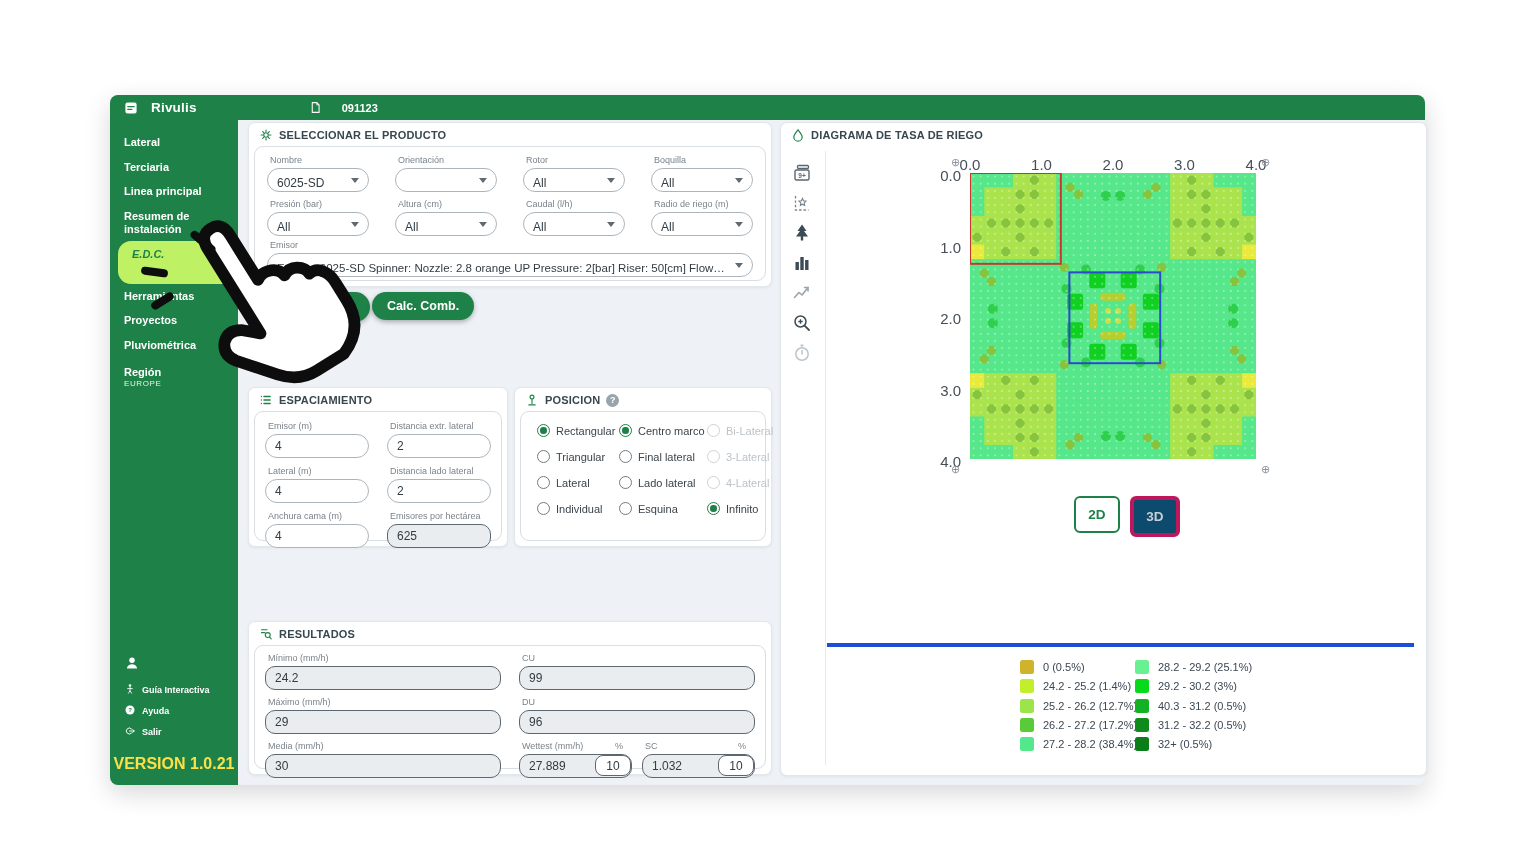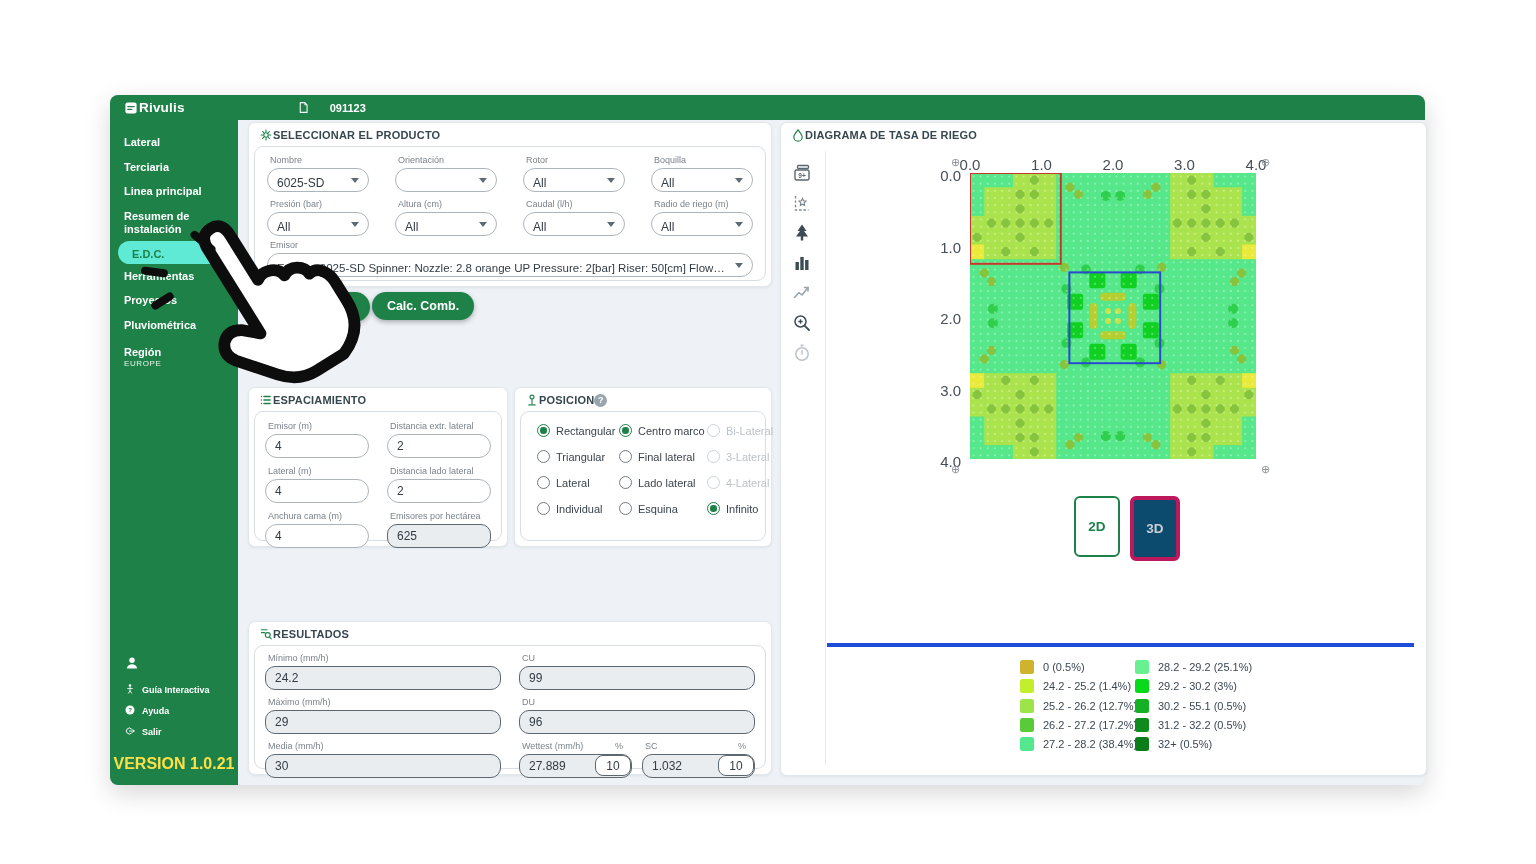"Rivulis" .logo { gap: 1px -> 13px }
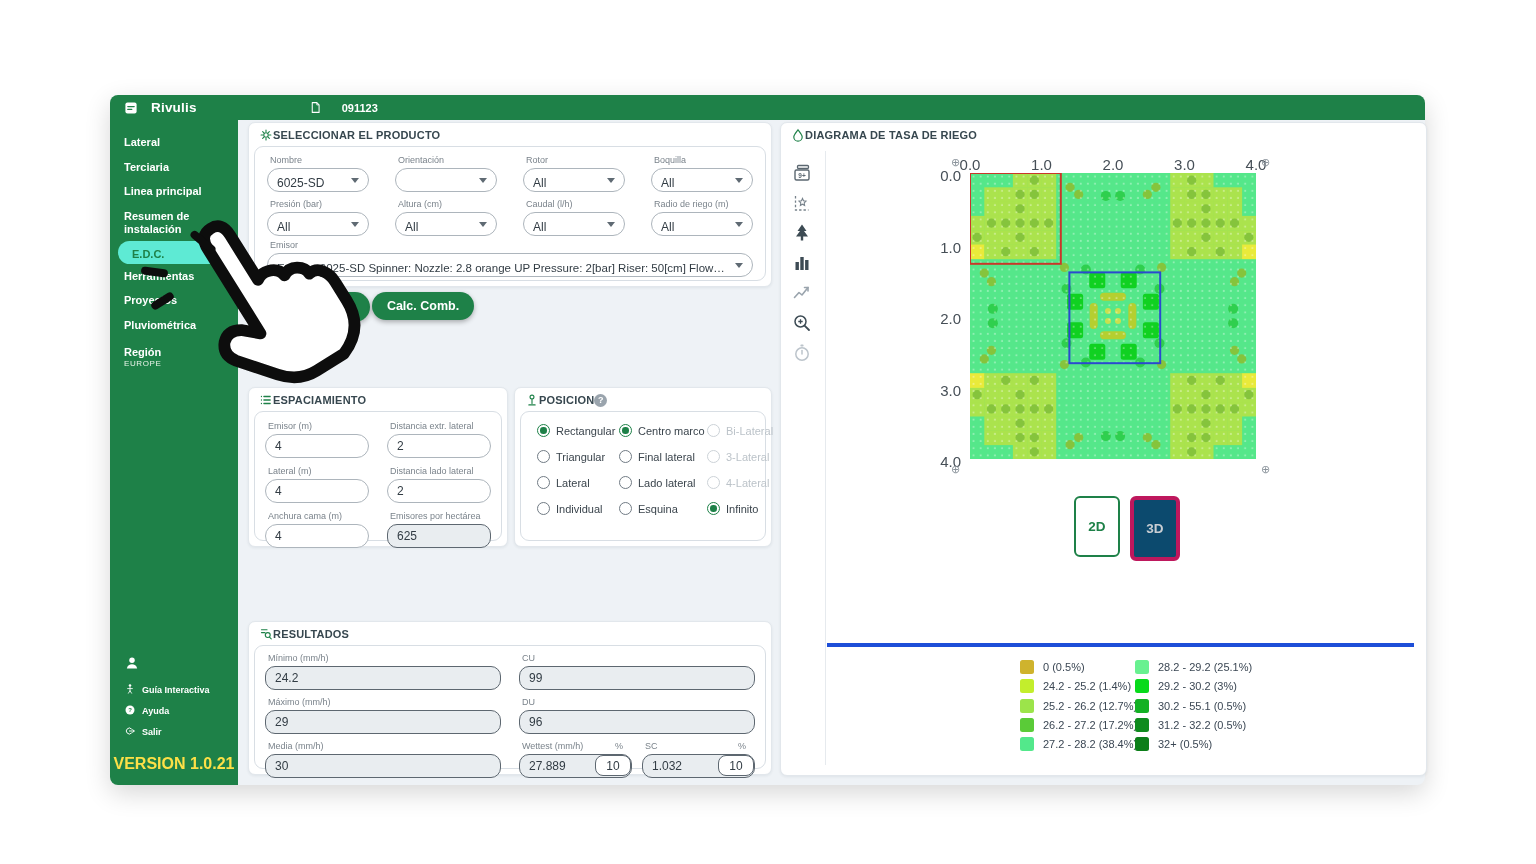"SELECCIONAR EL PRODUCTO" .card-title { gap: none -> 6px }
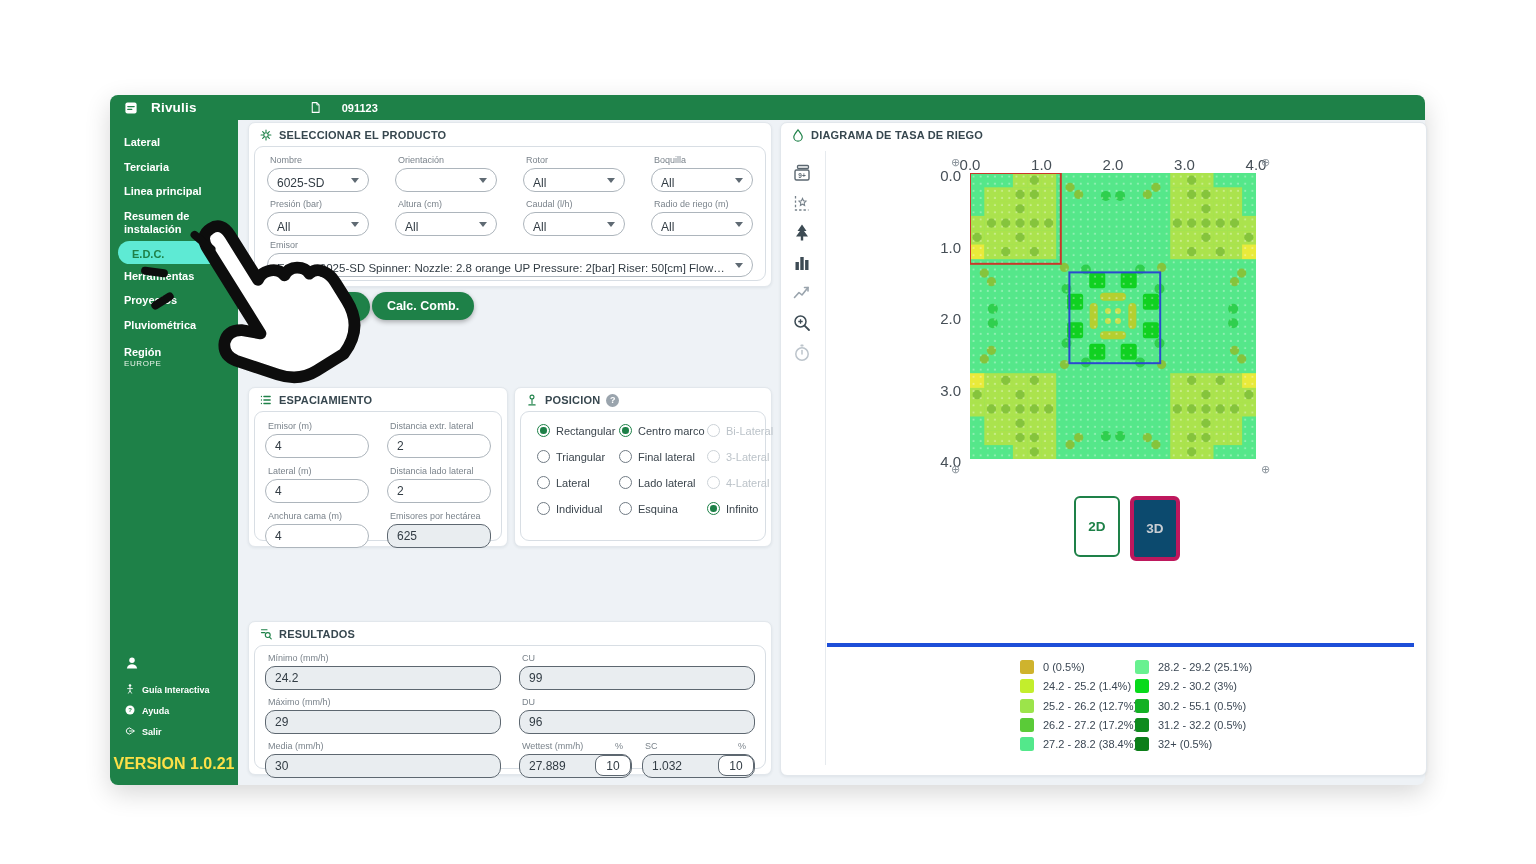"E.D.C." .side-item.active { background: #5eead4 -> #bef264; font-style: none -> italic; padding: 7px 6px 3px 14px -> 7px 6px 23px 14px }
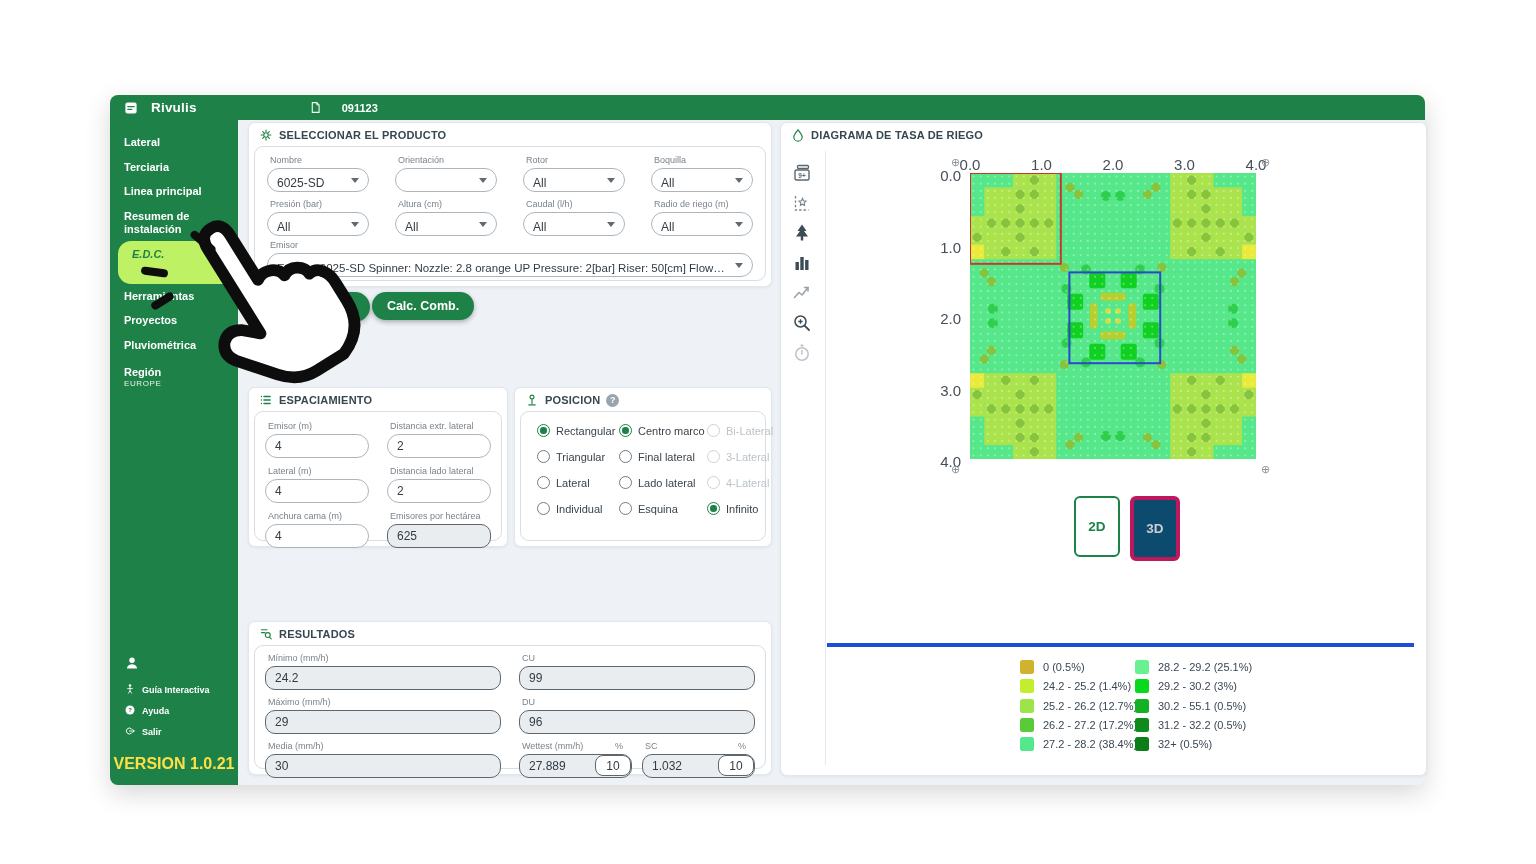"2D" .vbtn { padding: 16px 4px -> 4px 4px }
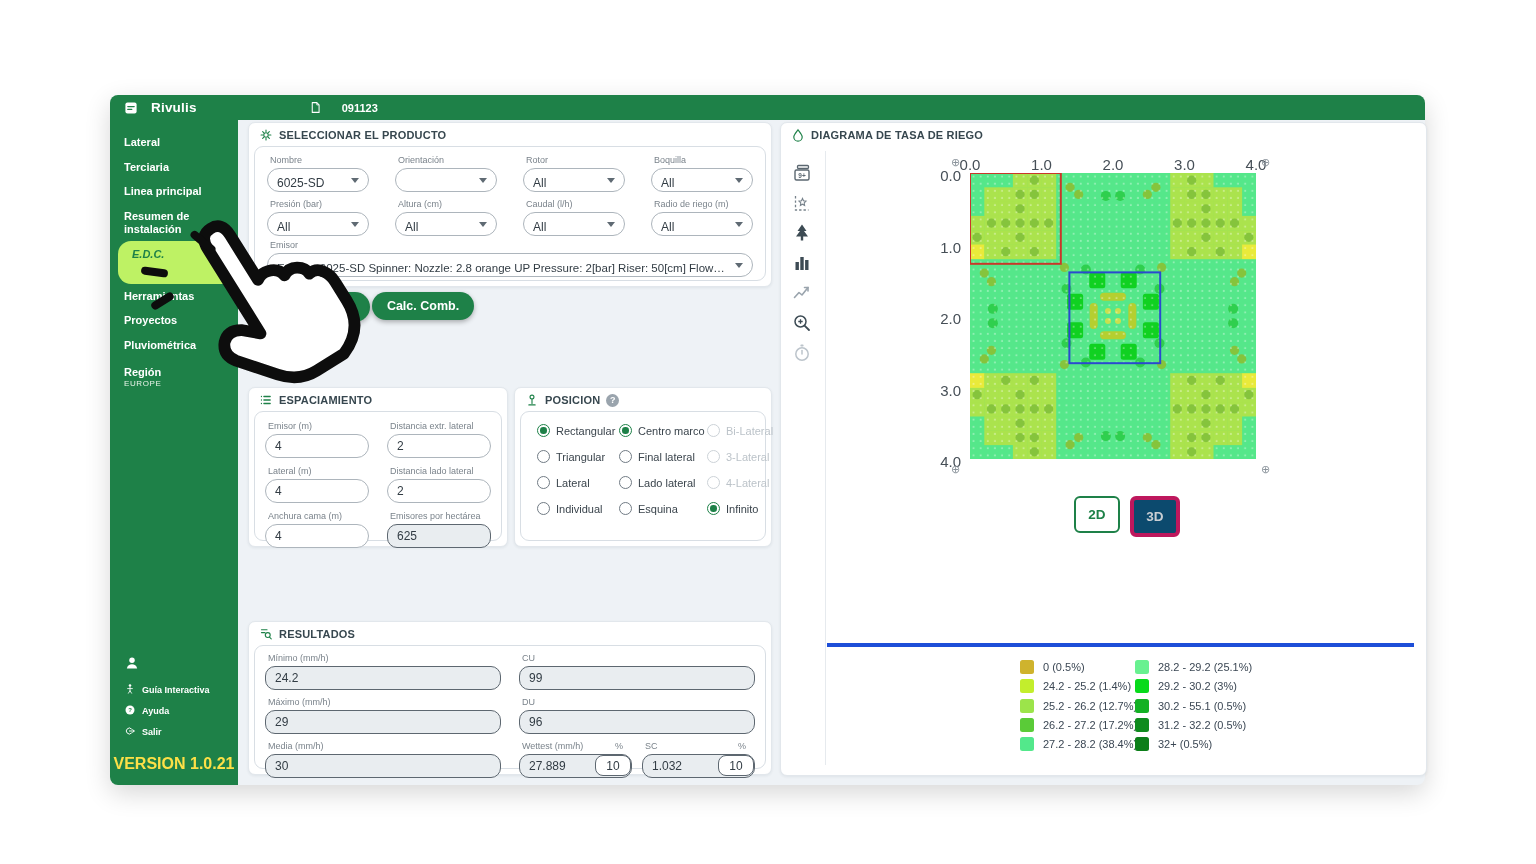"30.2 - 55.1 (0.5%)" span.leg-lb { text: 30.2 - 55.1 -> 40.3 - 31.2 }
